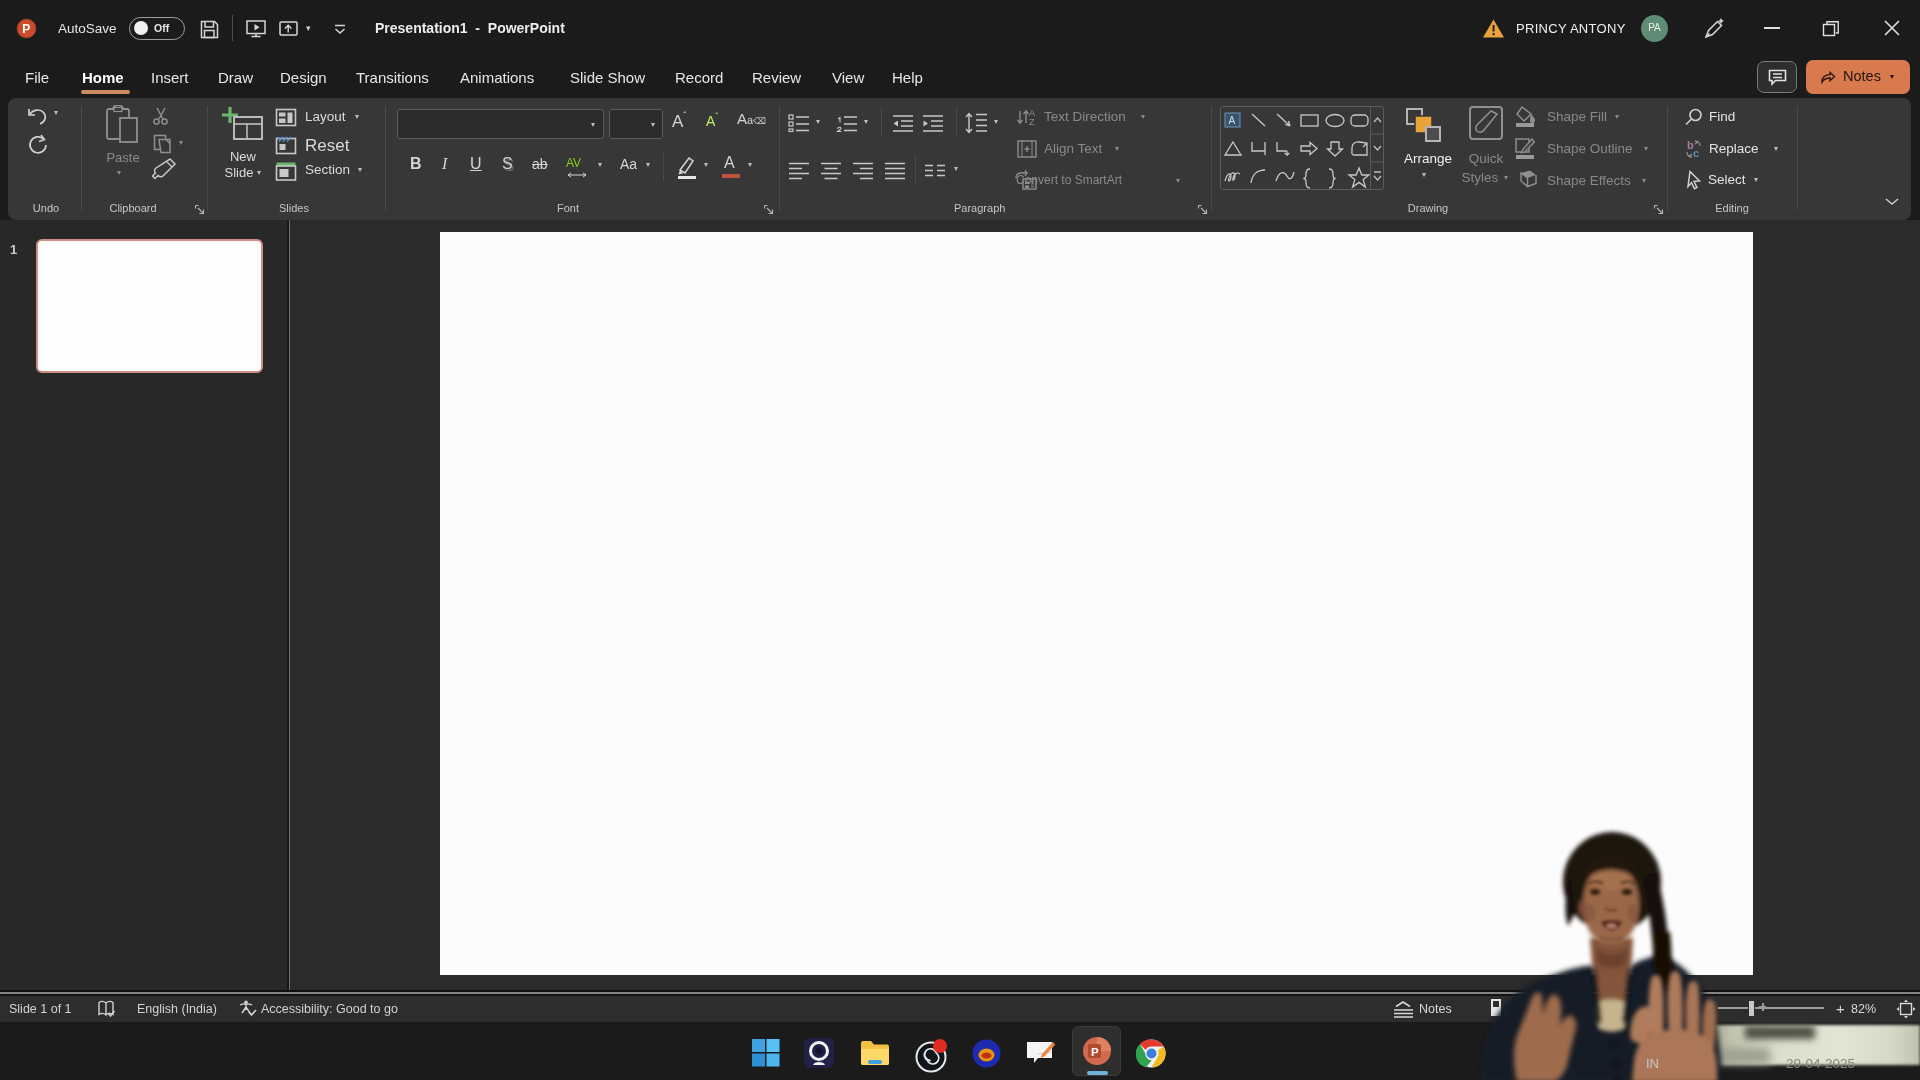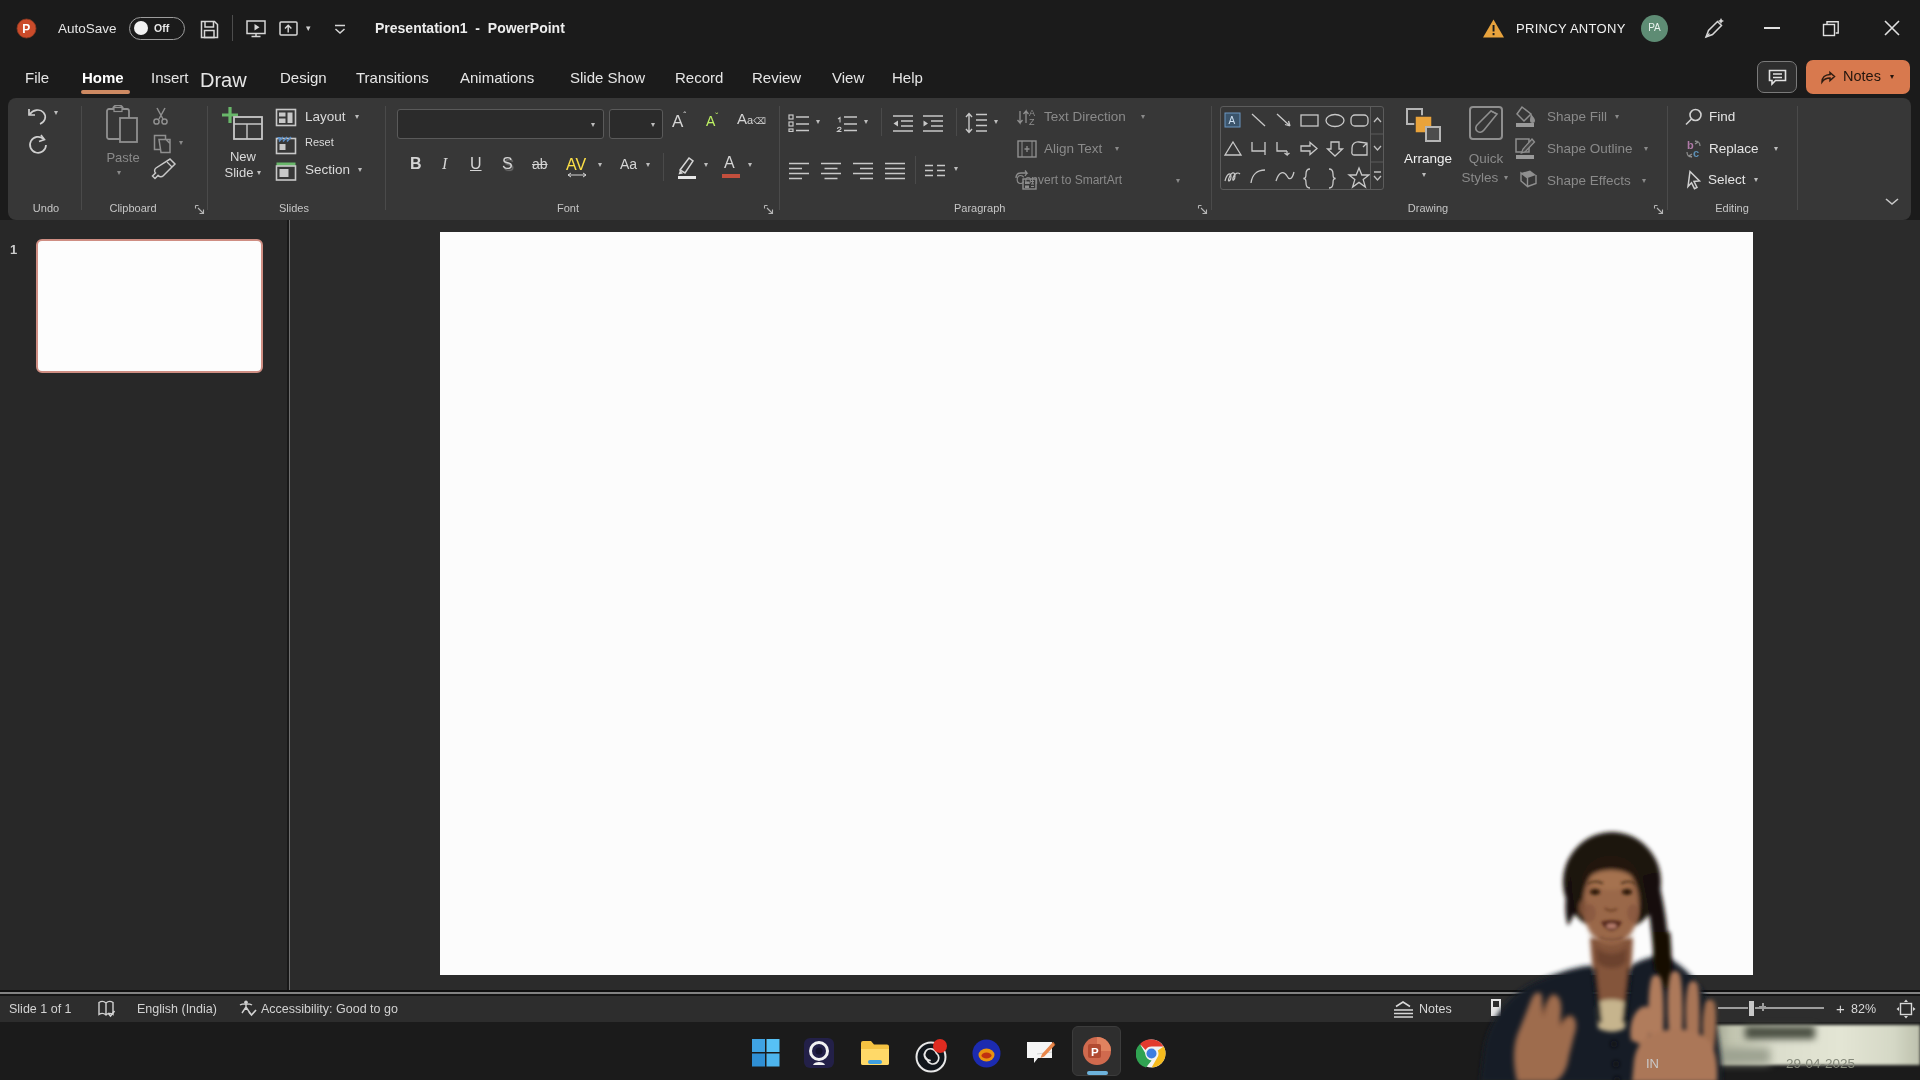"Draw" div.abs { font-size: 20px -> 15px; left: 200px -> 218px }
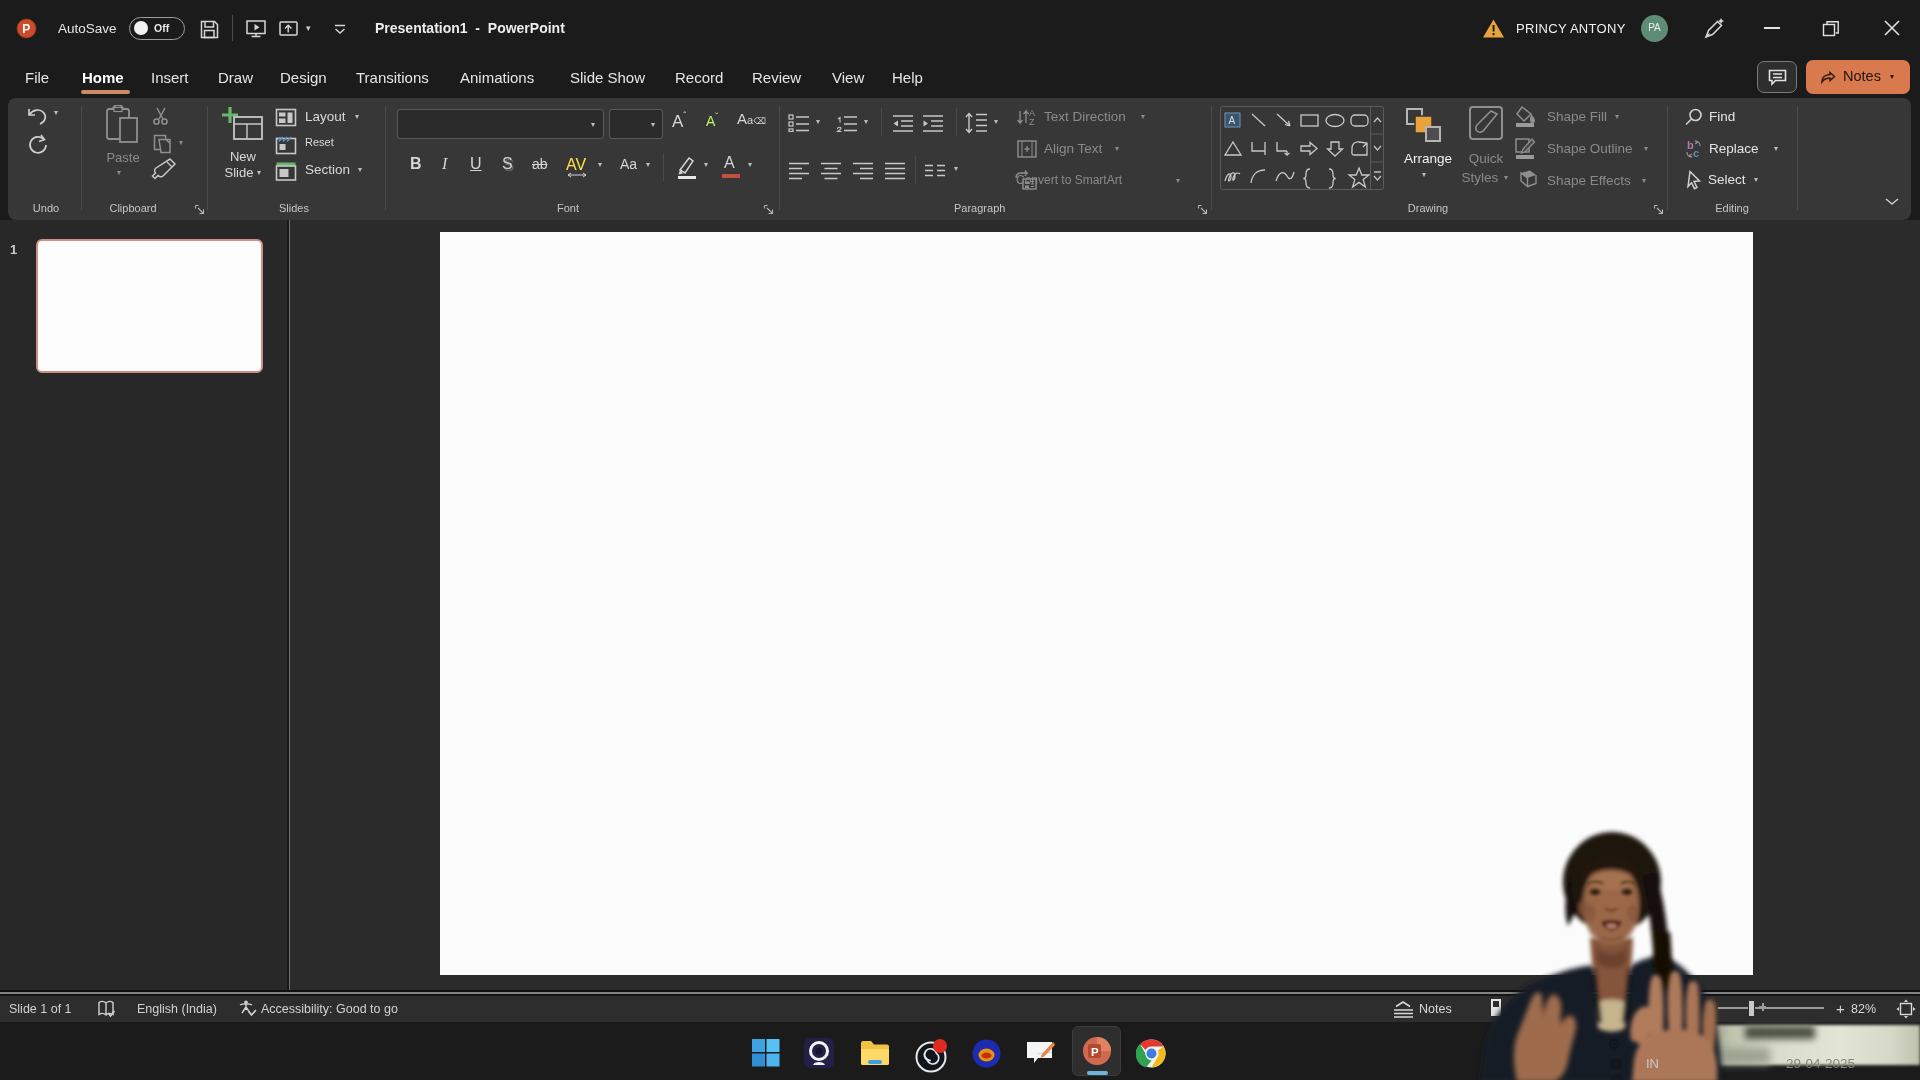"Reset" div.abs { font-size: 11px -> 17px }
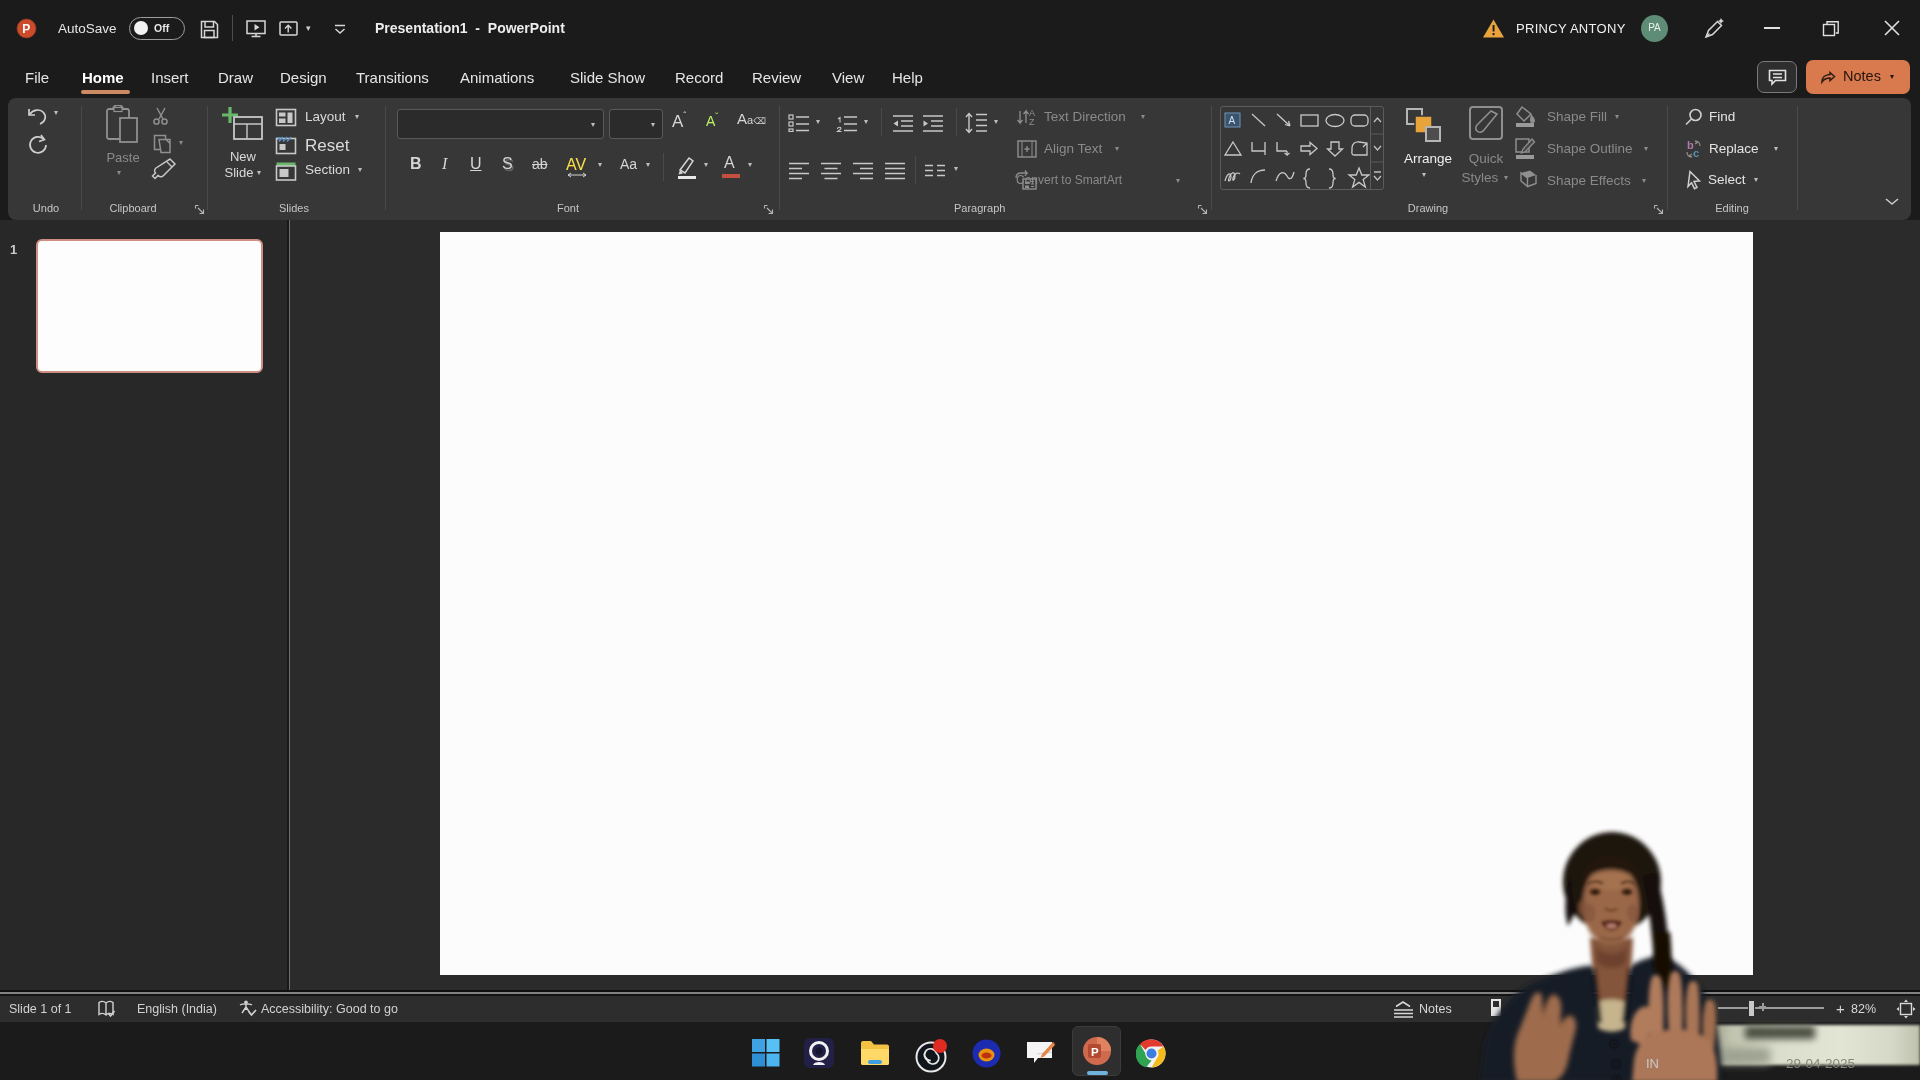"AV" div.abs { color: #fde047 -> #84cc16; font-size: 16px -> 12px }
